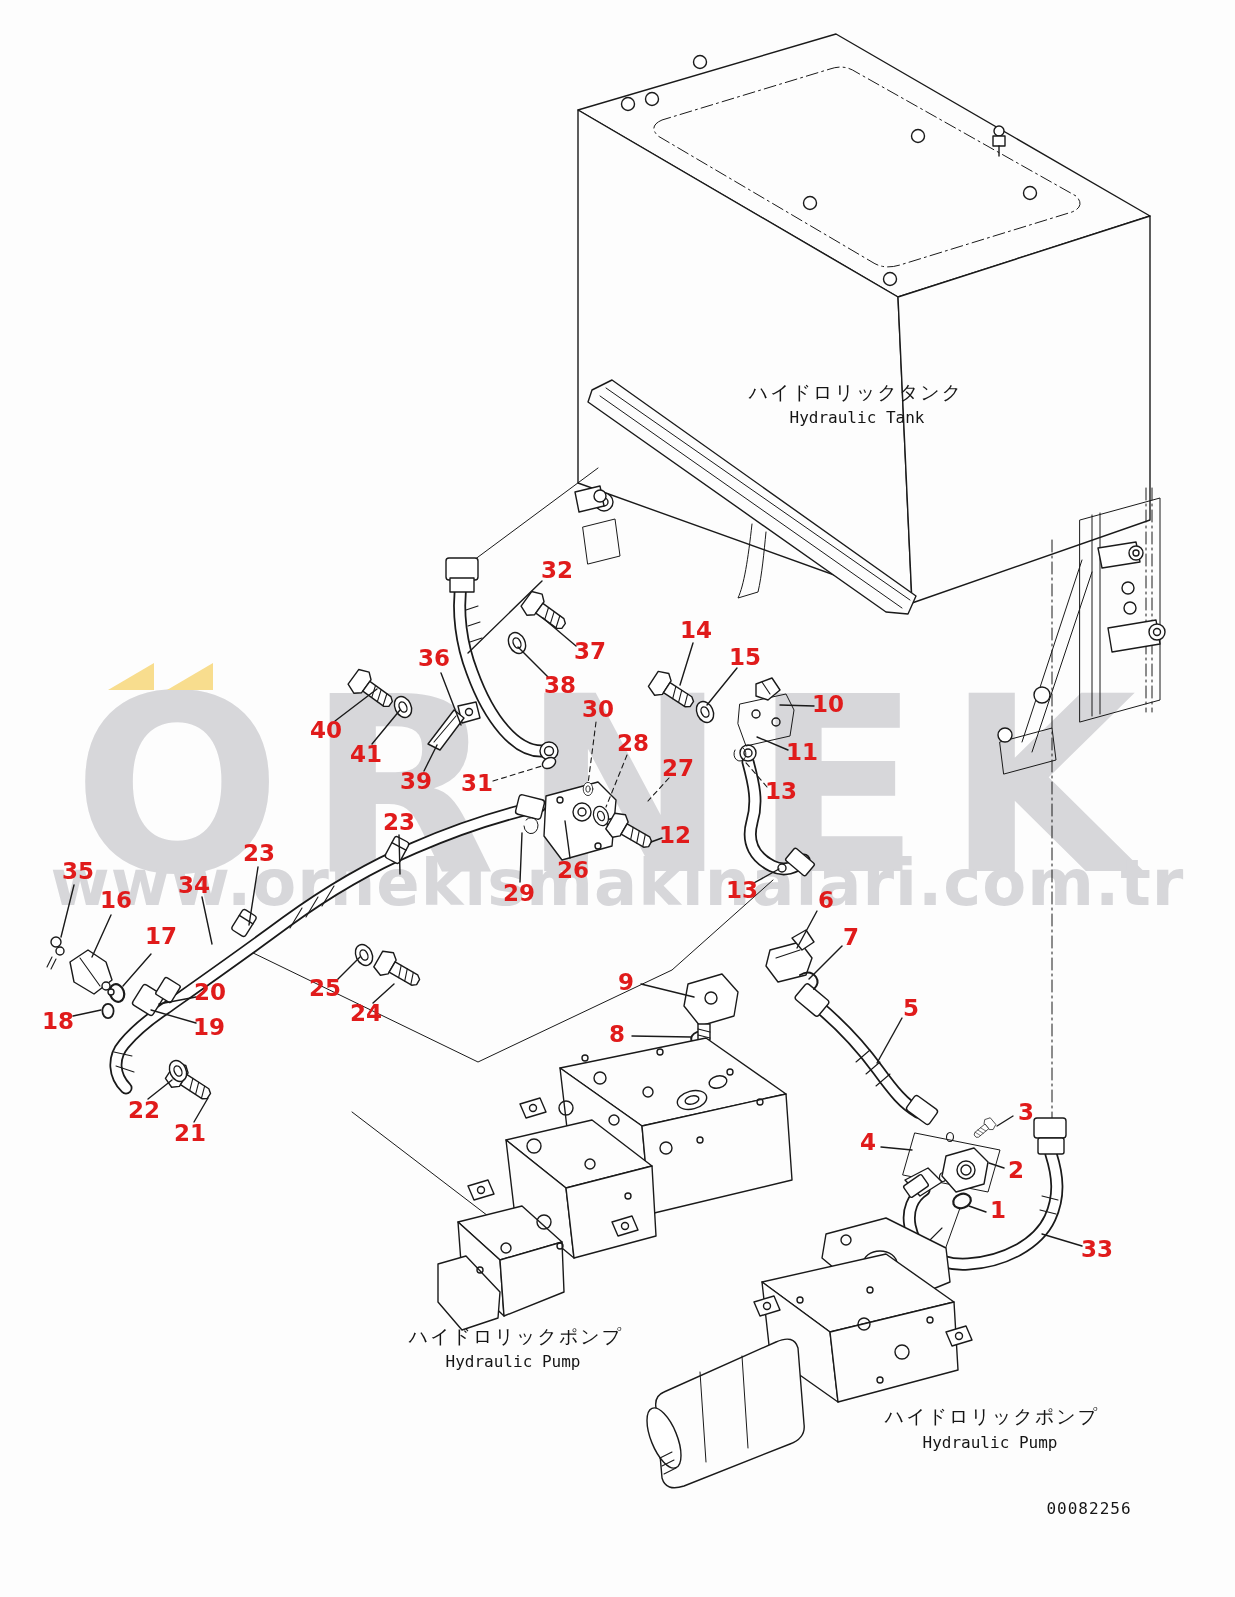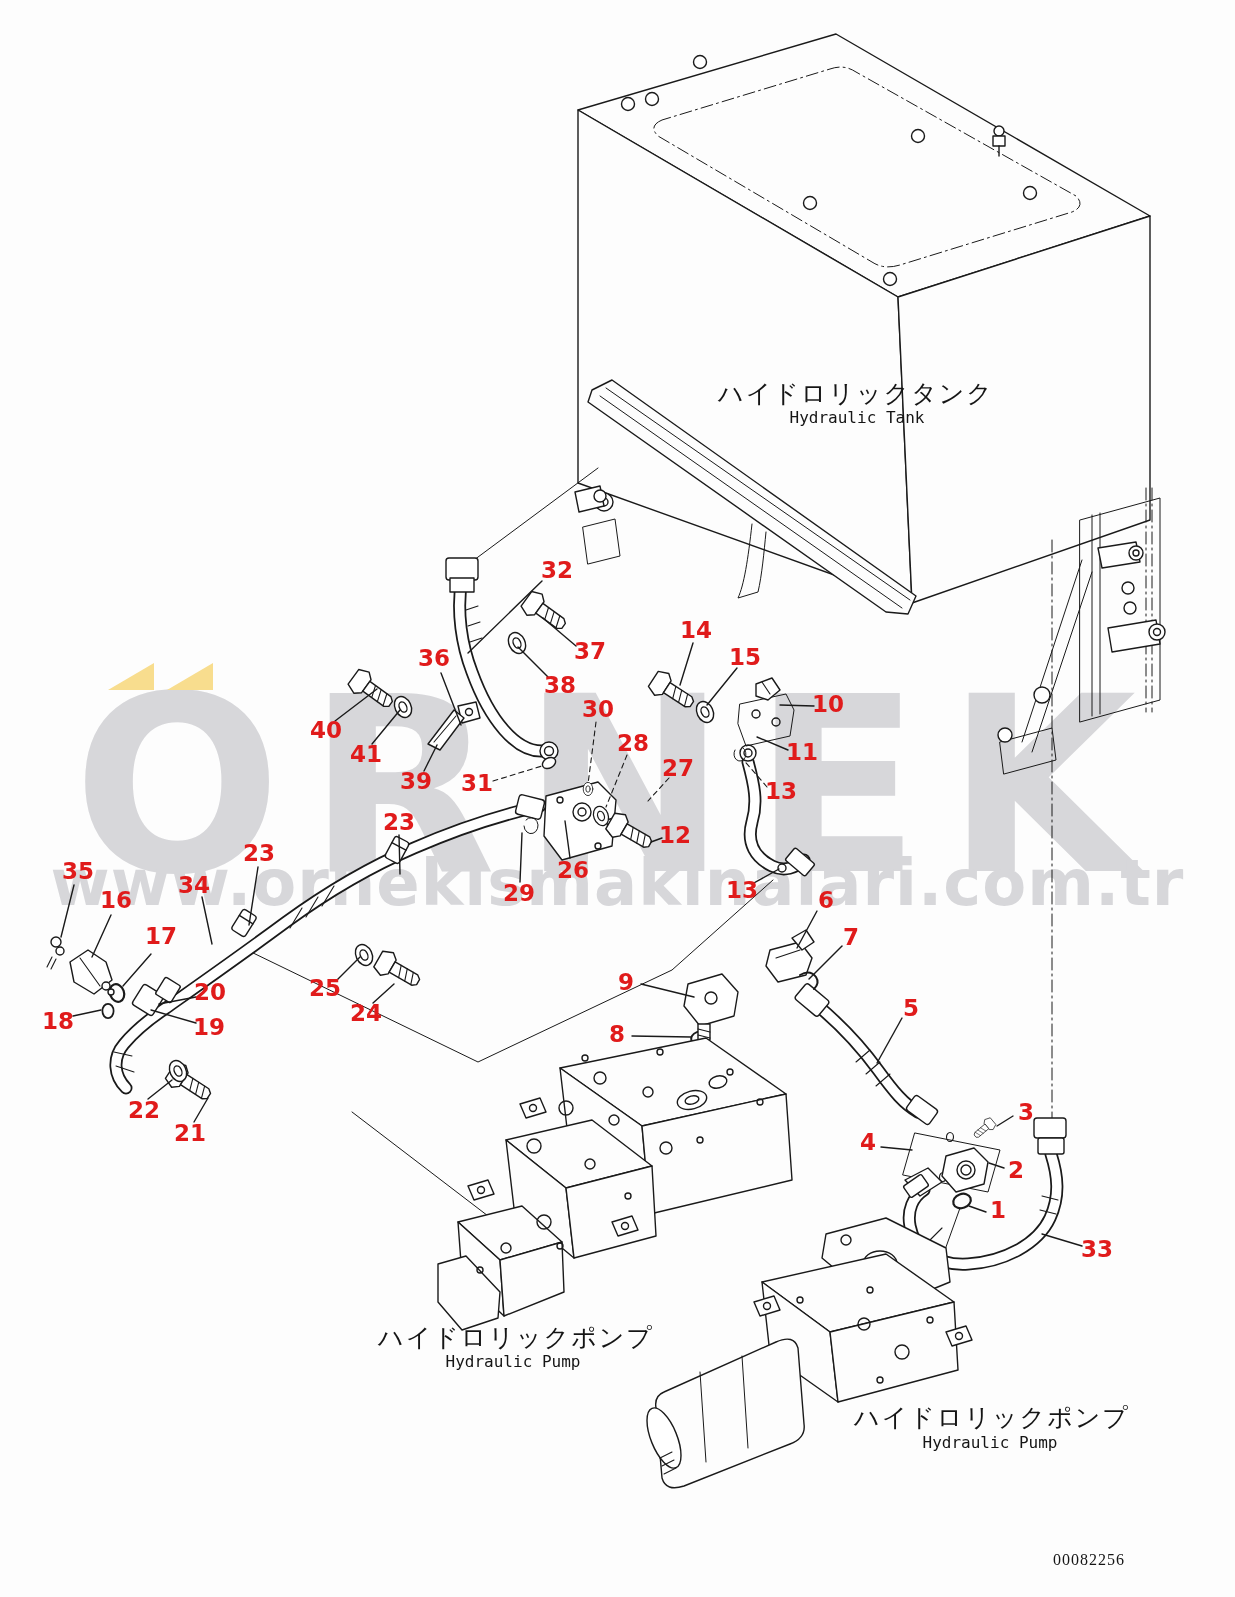"ハイドロリックタンク" .lbl.jp { font-size: 25px -> 19px }
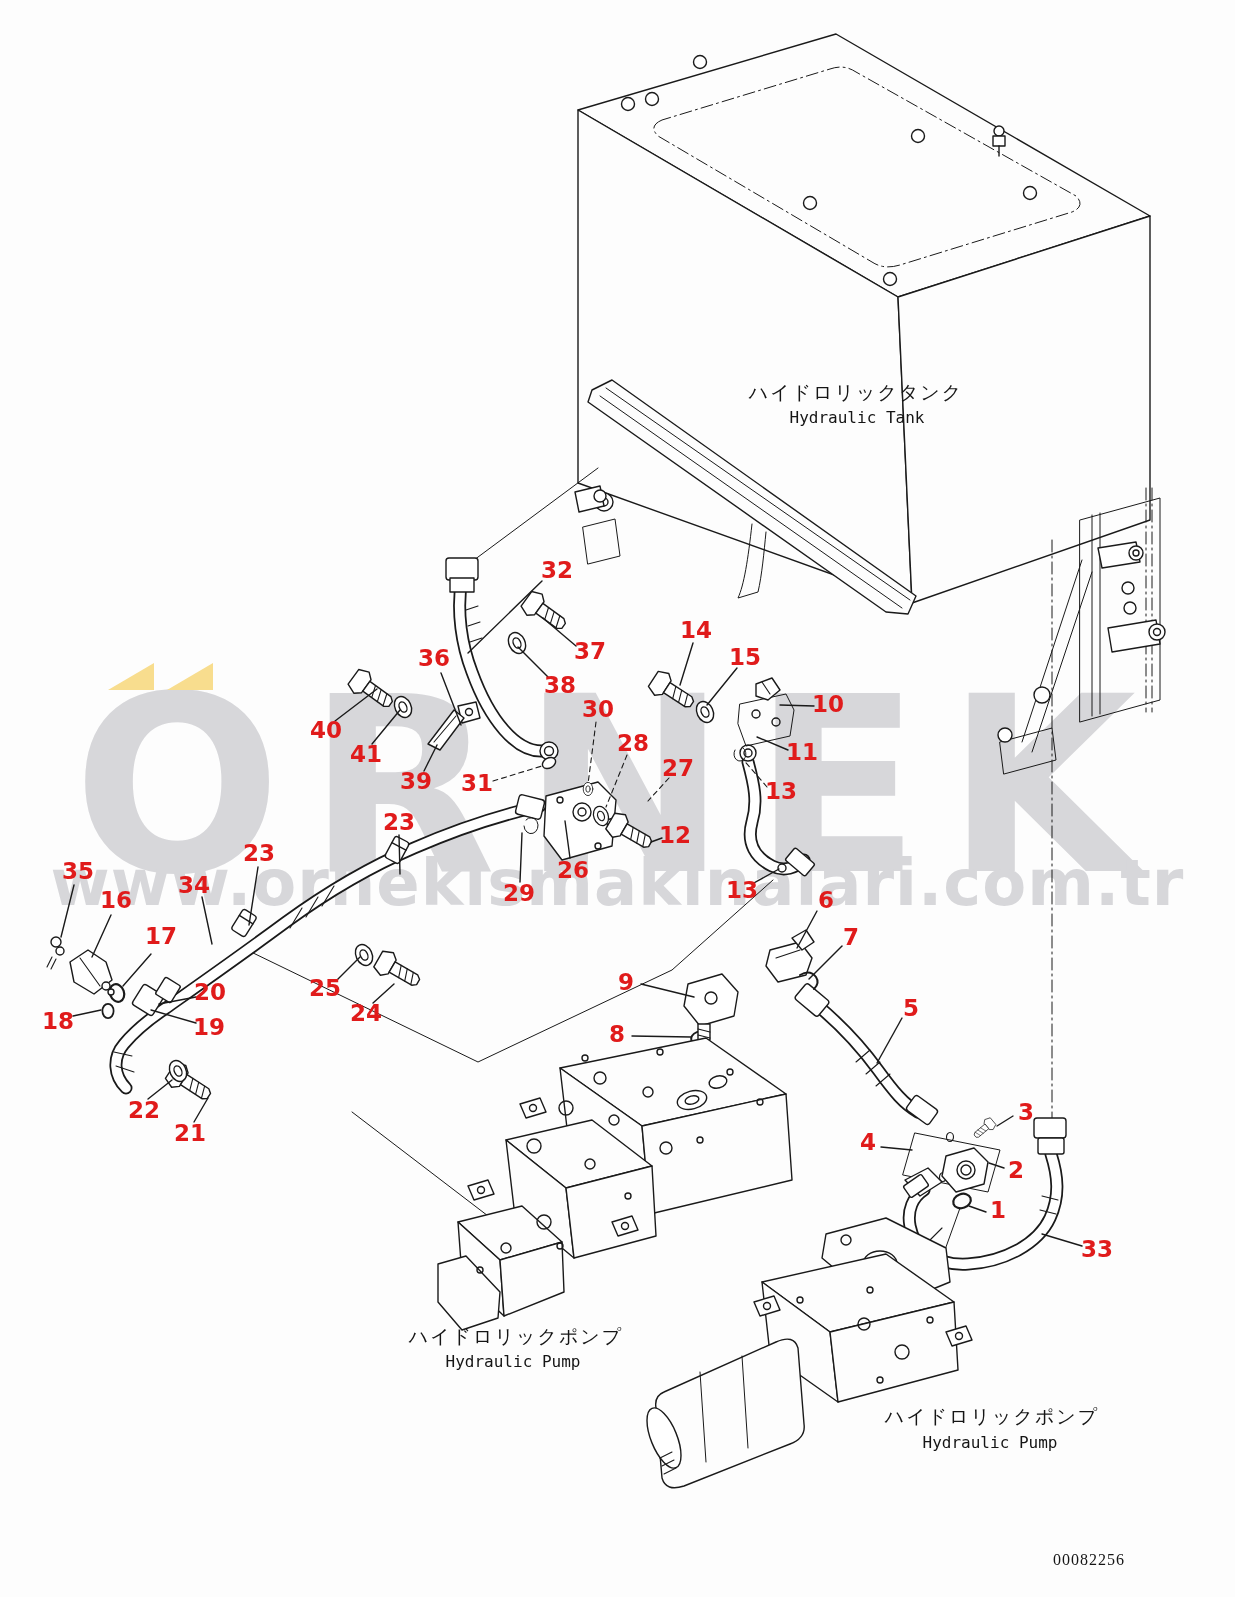"00082256" #lbl-docnum { font-family: Liberation Serif, serif -> none; top: 1560px -> 1508px }
